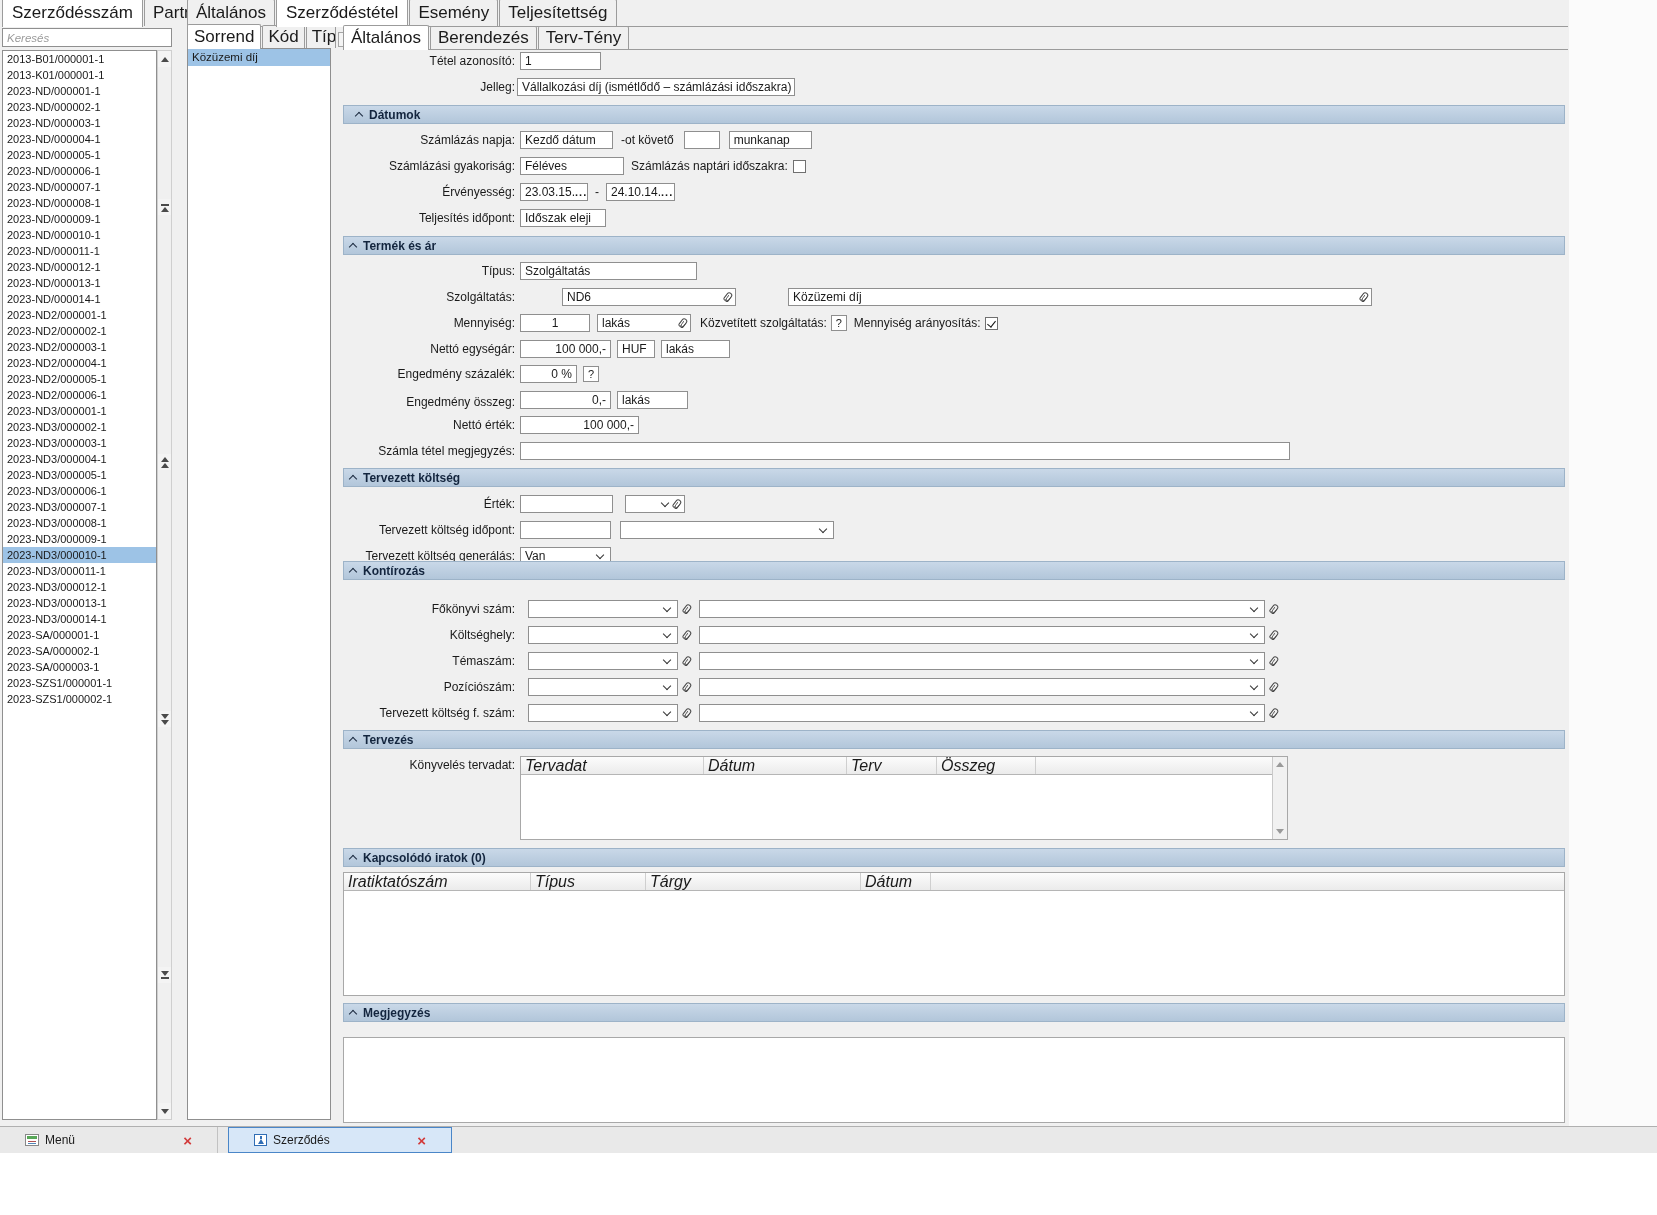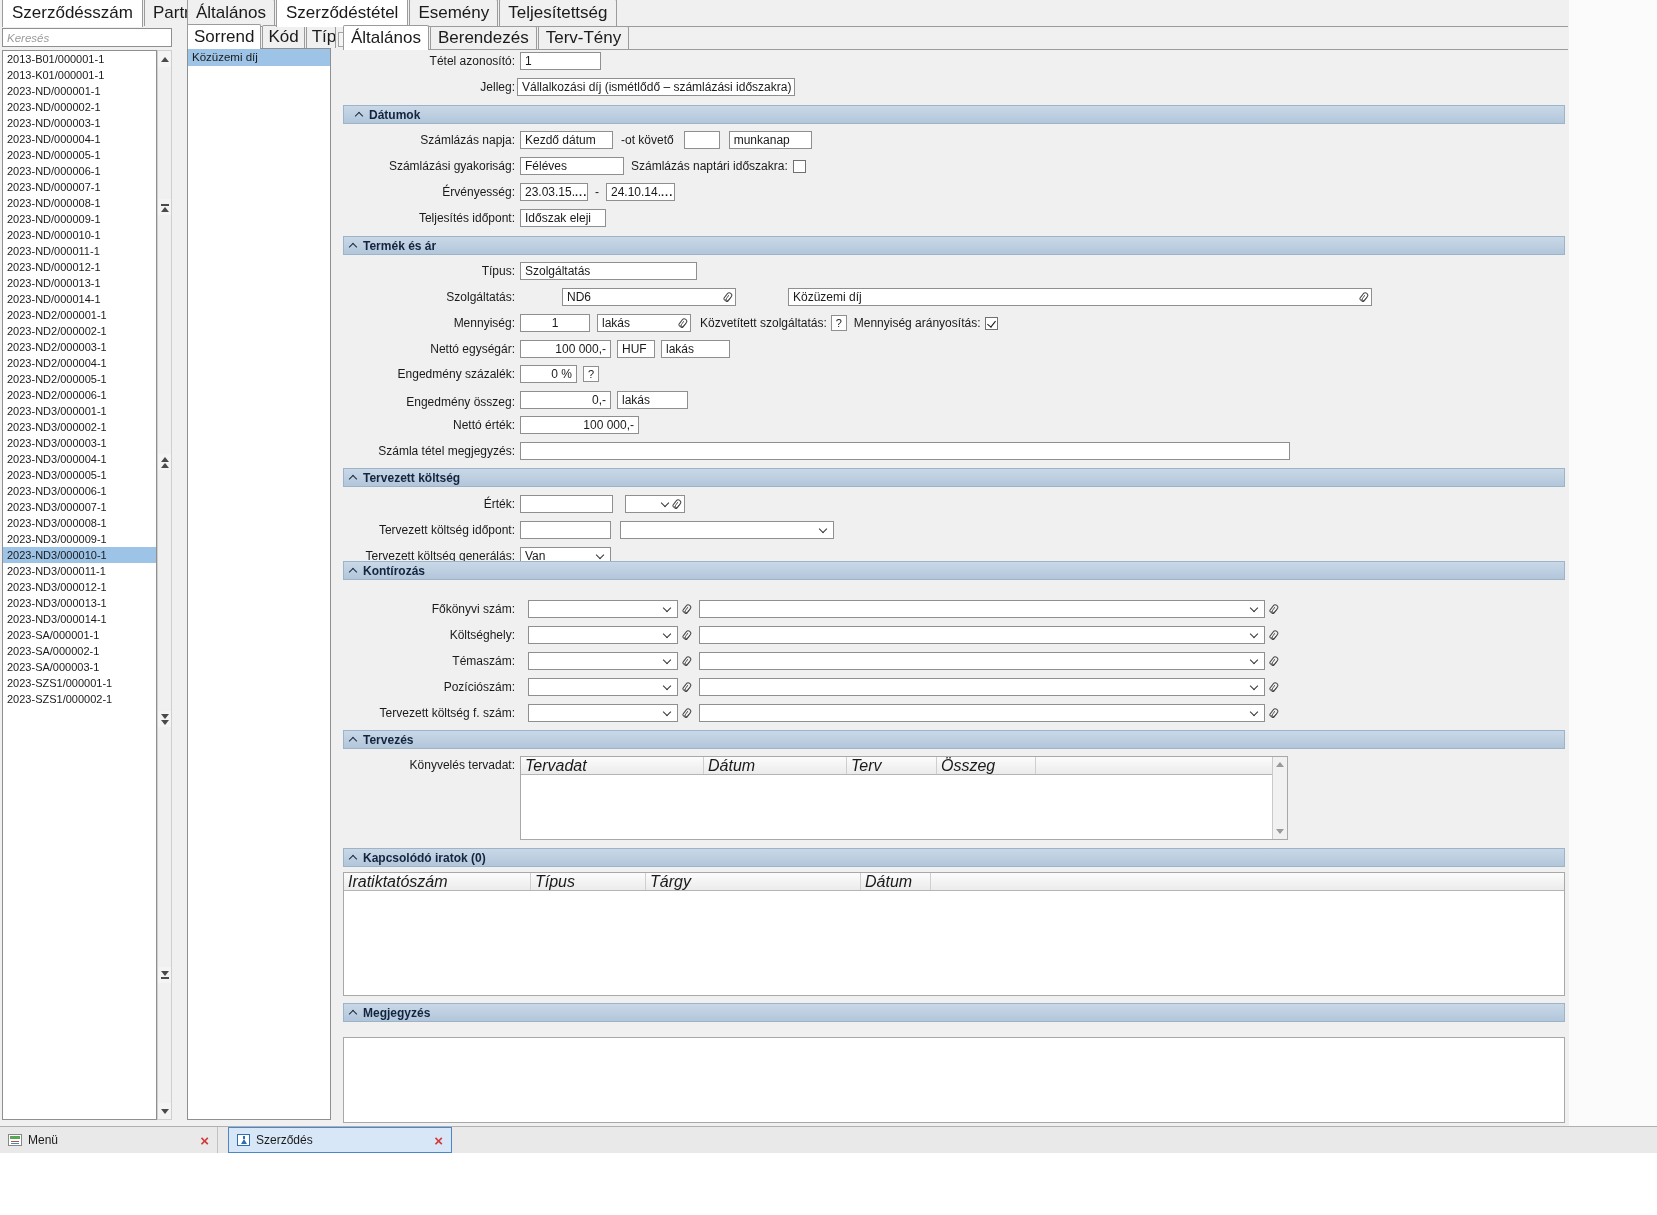"Menü" .tb-item { padding: 0 8px -> 0 25px }
